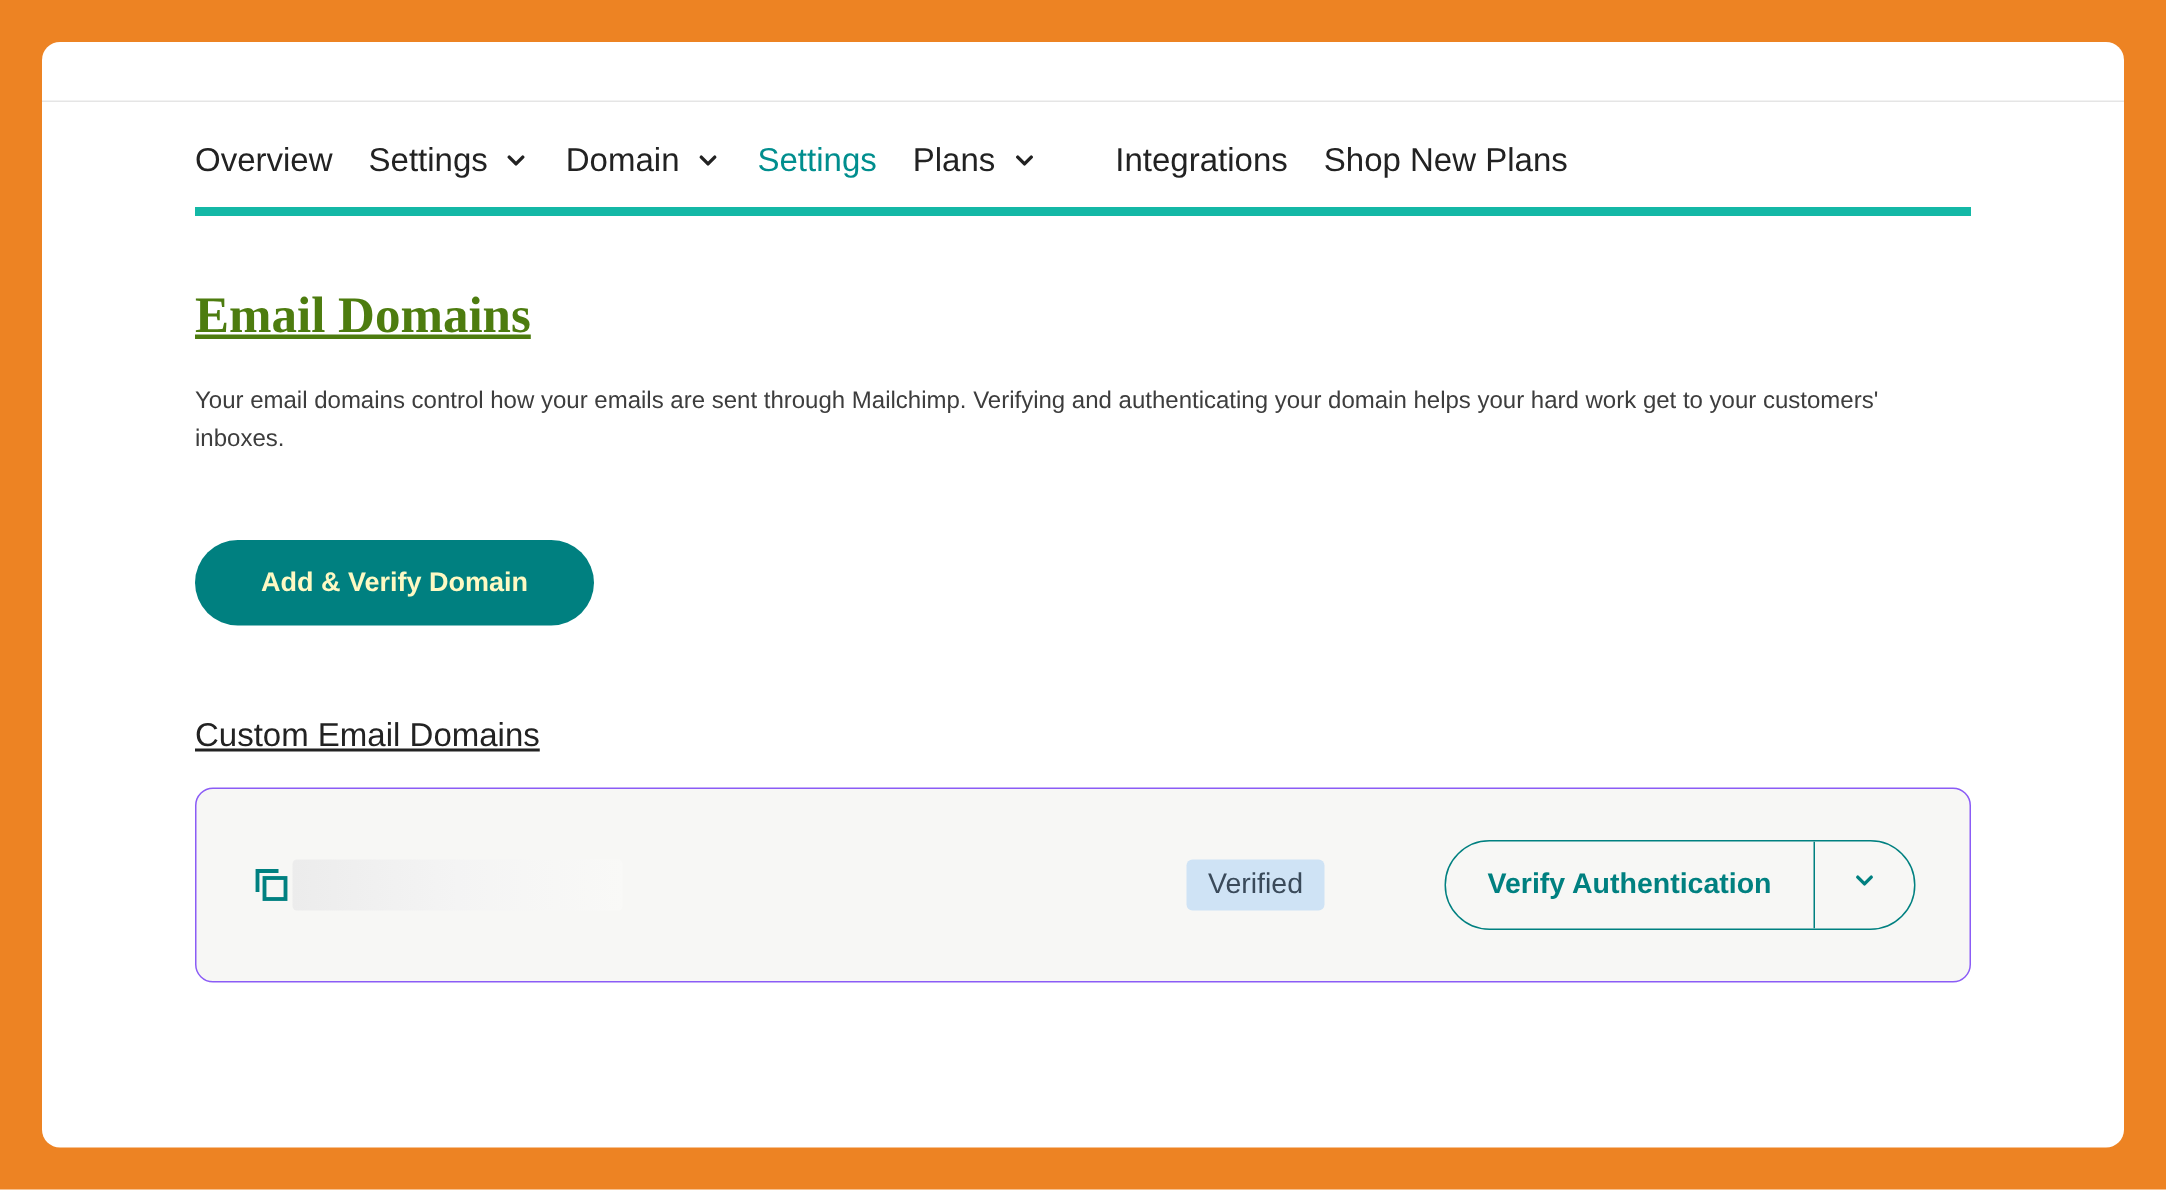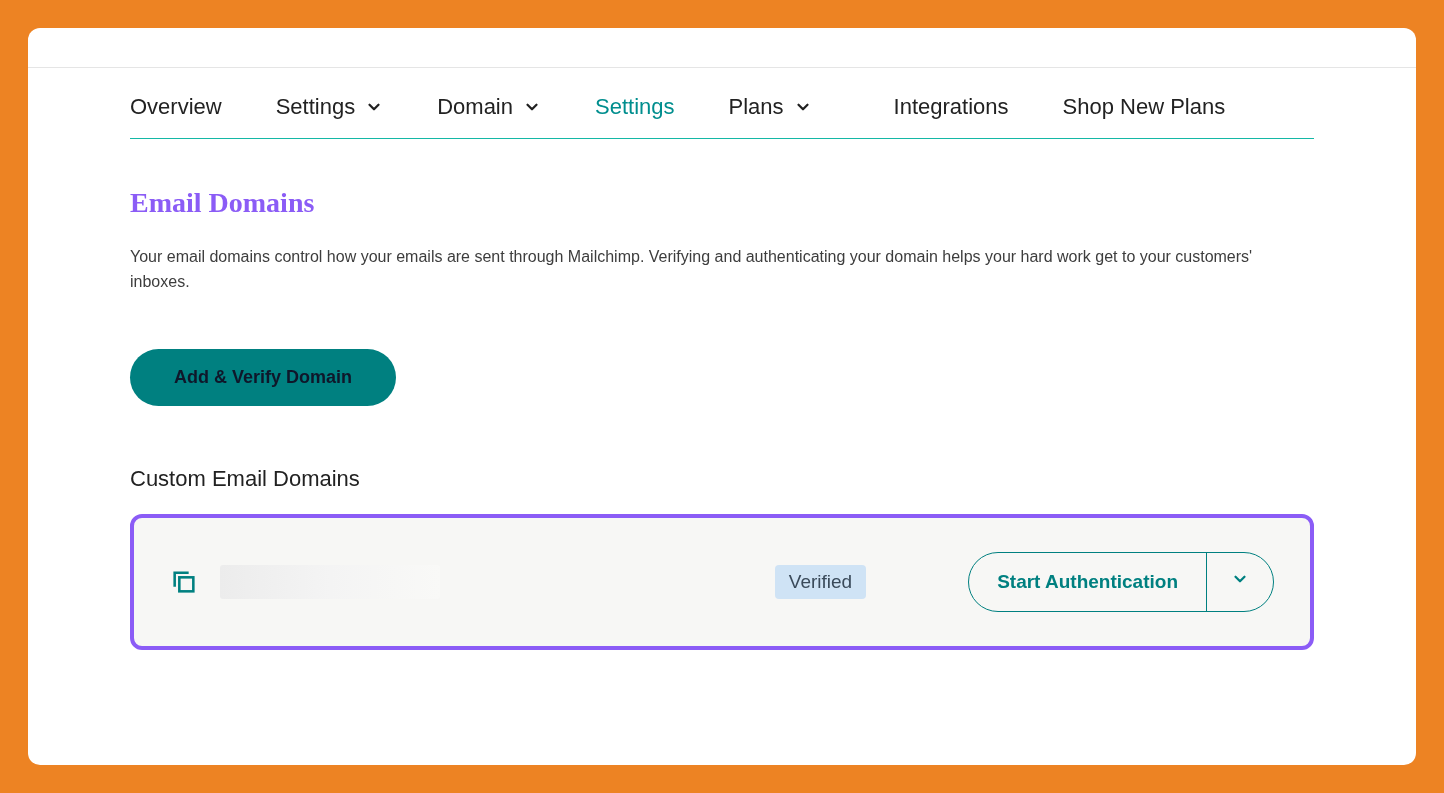"Overview" .tabs { border-bottom: 1px solid #14b8a6 -> 6px solid #14b8a6; gap: 54px -> 24px }
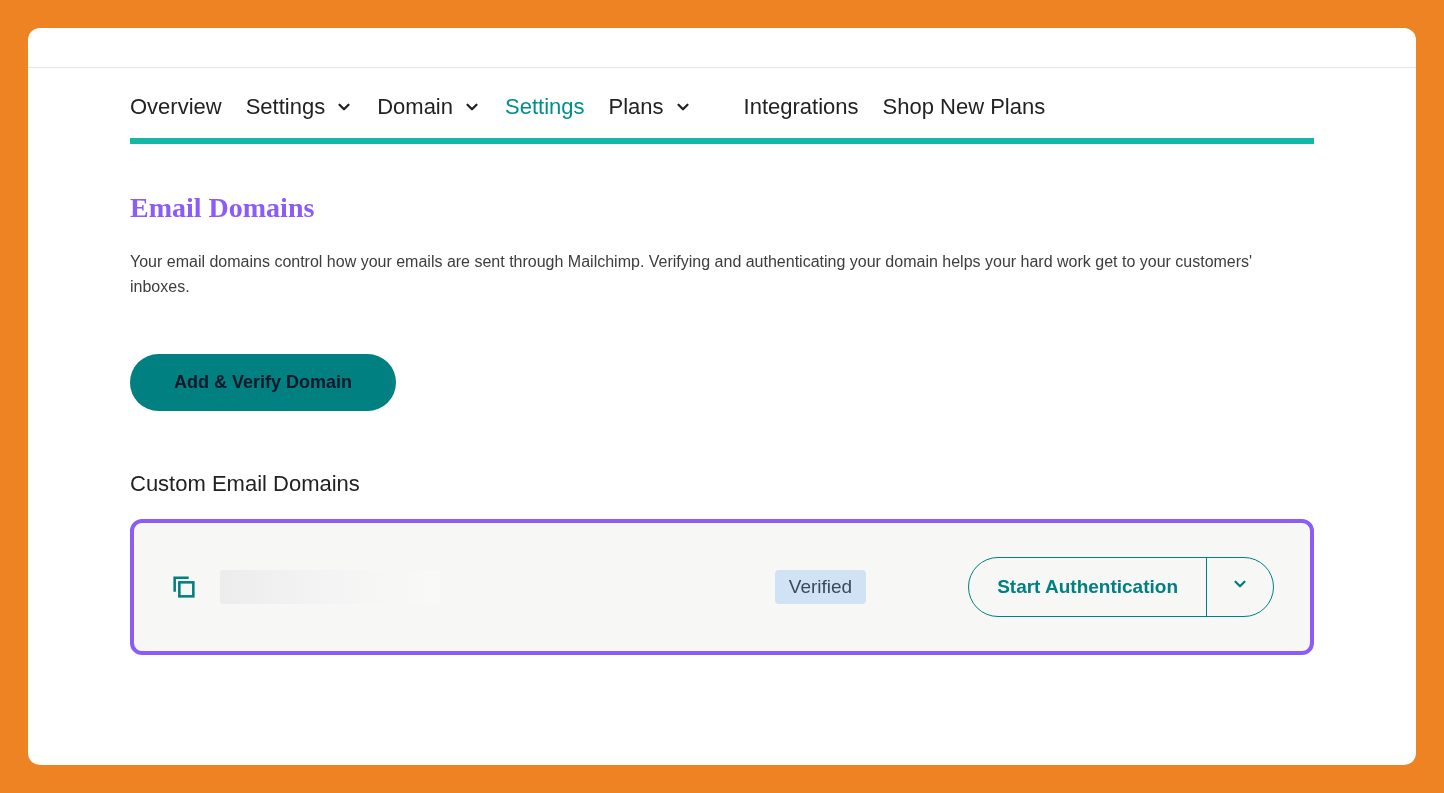"Email Domains" .page-title { color: #8b5cf6 -> #4d7c0f; font-size: 28px -> 34px; text-decoration: none -> underline }
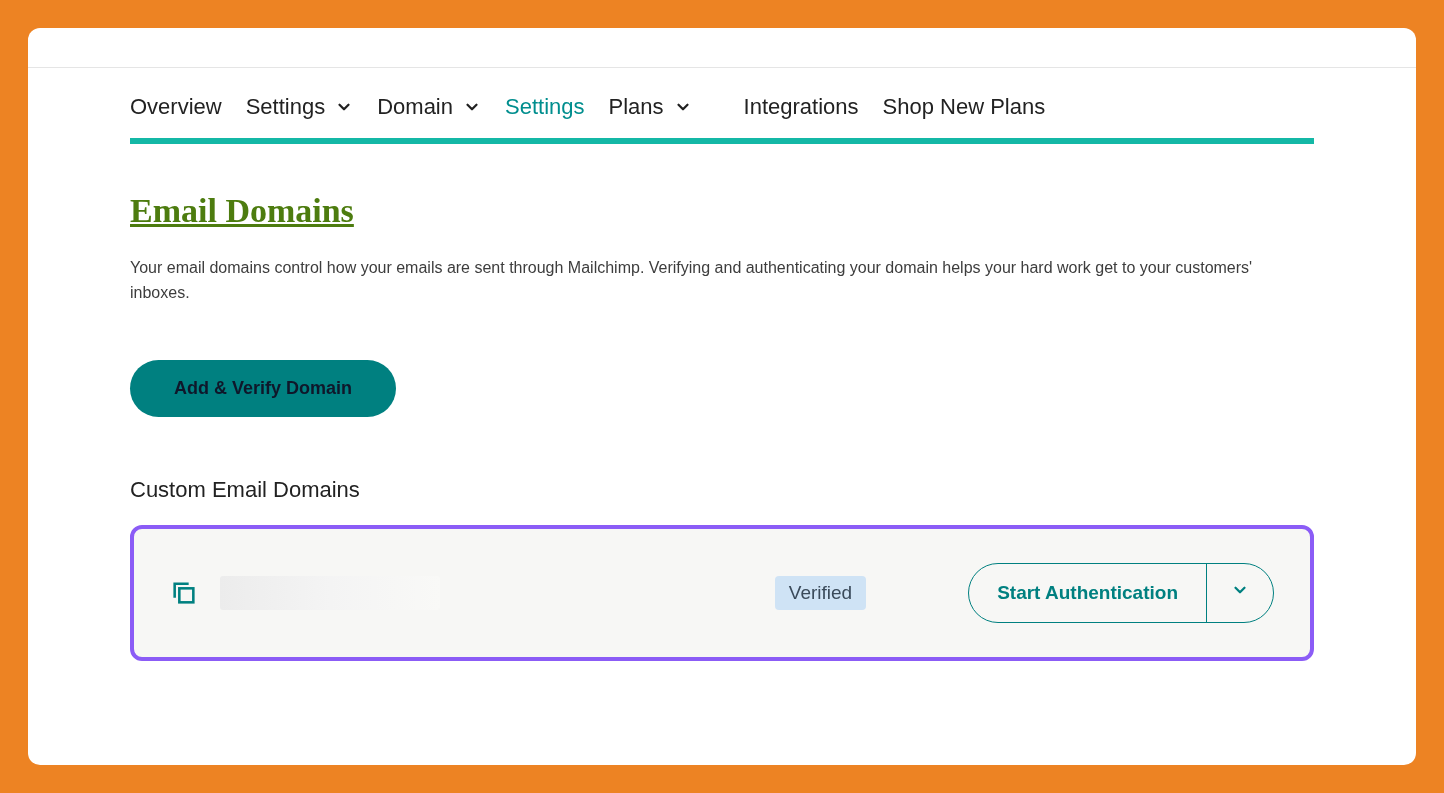"Add & Verify Domain" .primary-btn { color: #0f172a -> #fef9c3 }
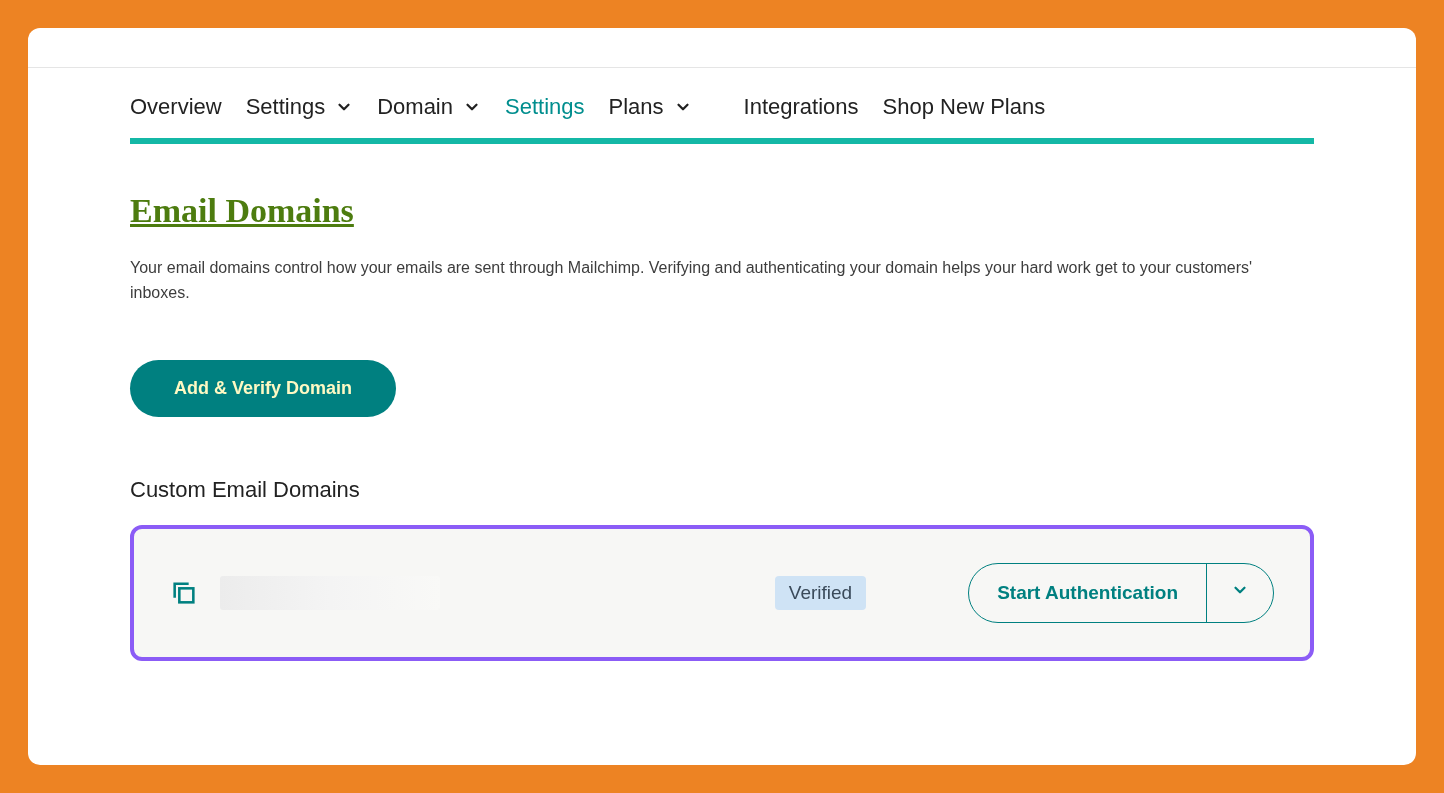"Custom Email Domains" .section-title { text-decoration: none -> underline }
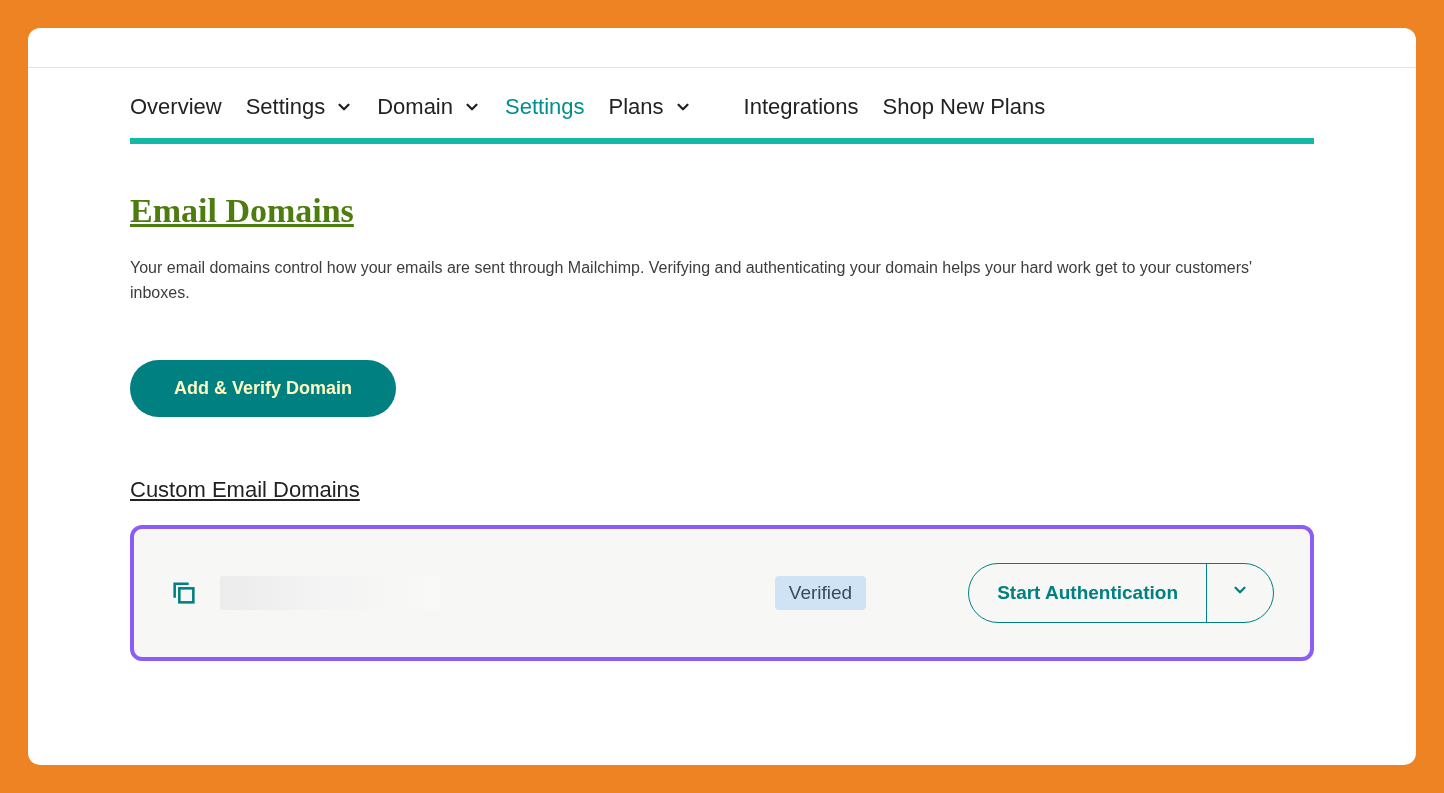"Verified" .domain-row { border: 4px solid #8b5cf6 -> 1px solid #8b5cf6; gap: 22px -> 0 }
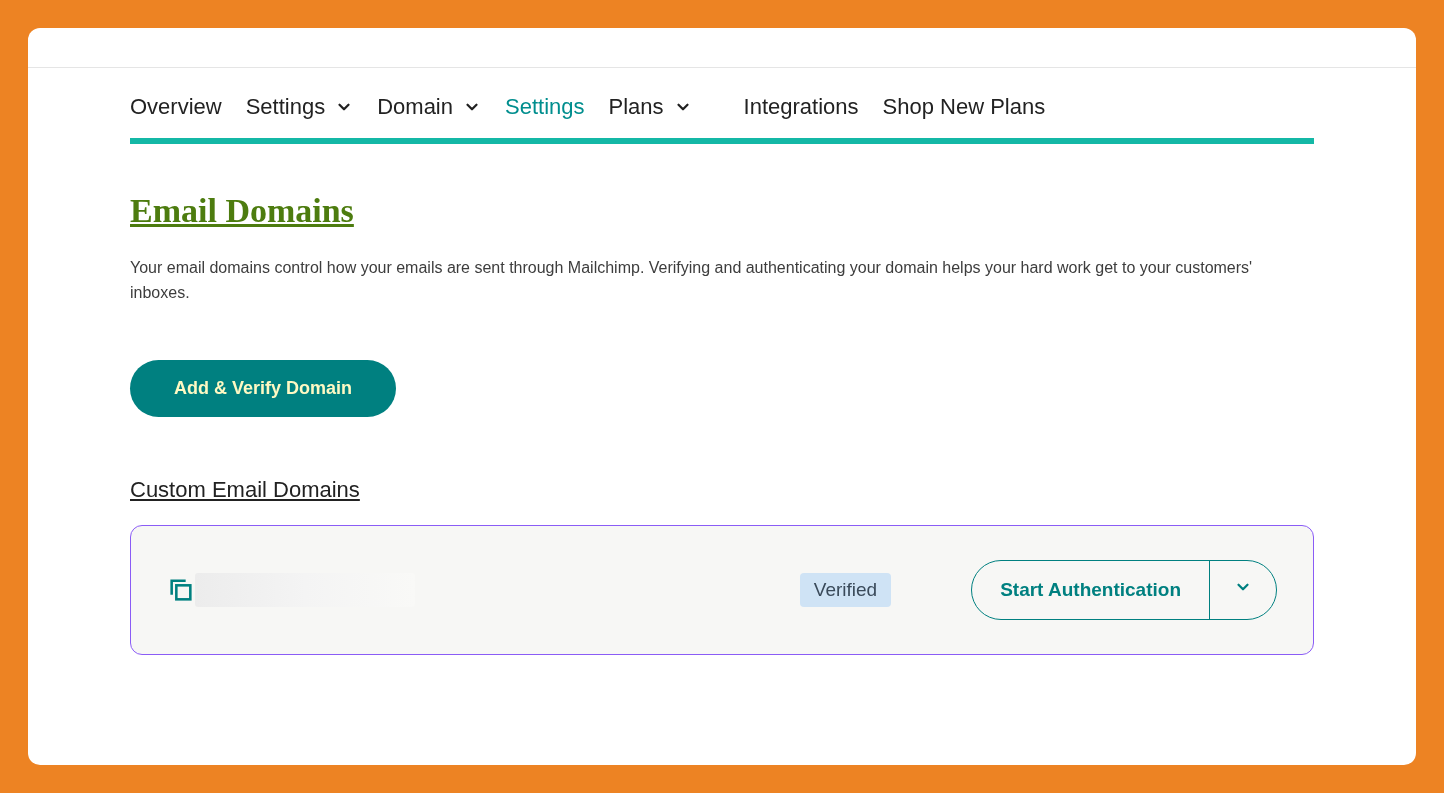"Start Authentication" div.split-btn-main { text: Start -> Verify }
